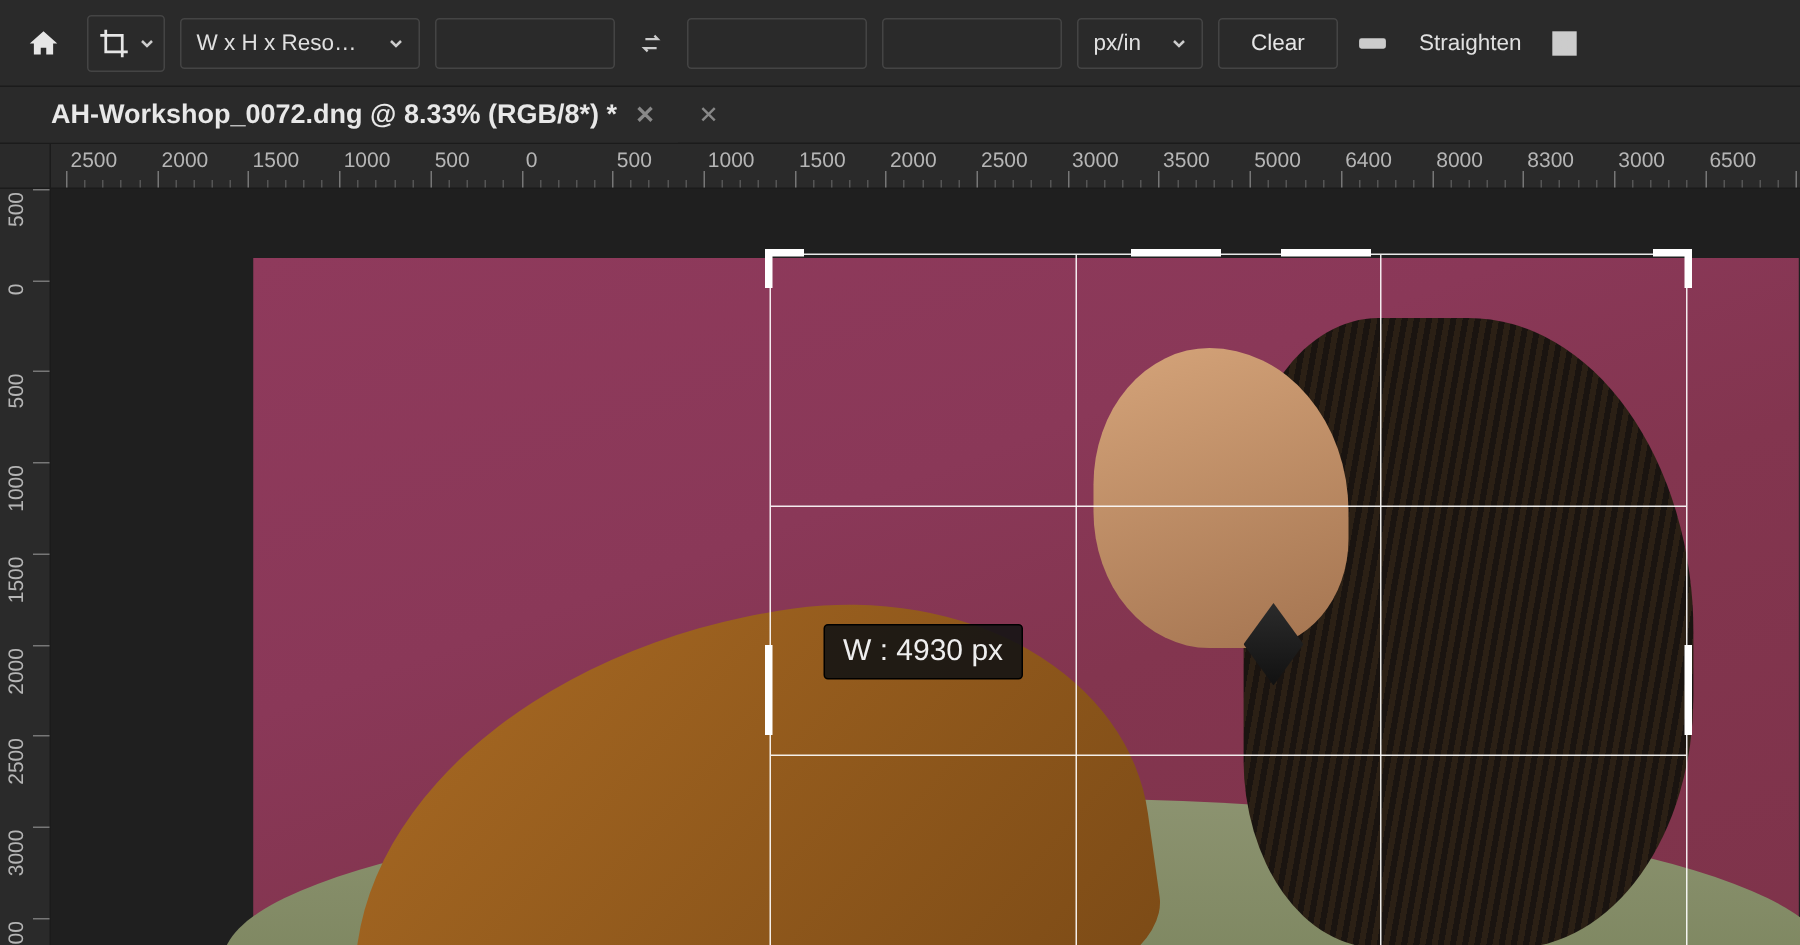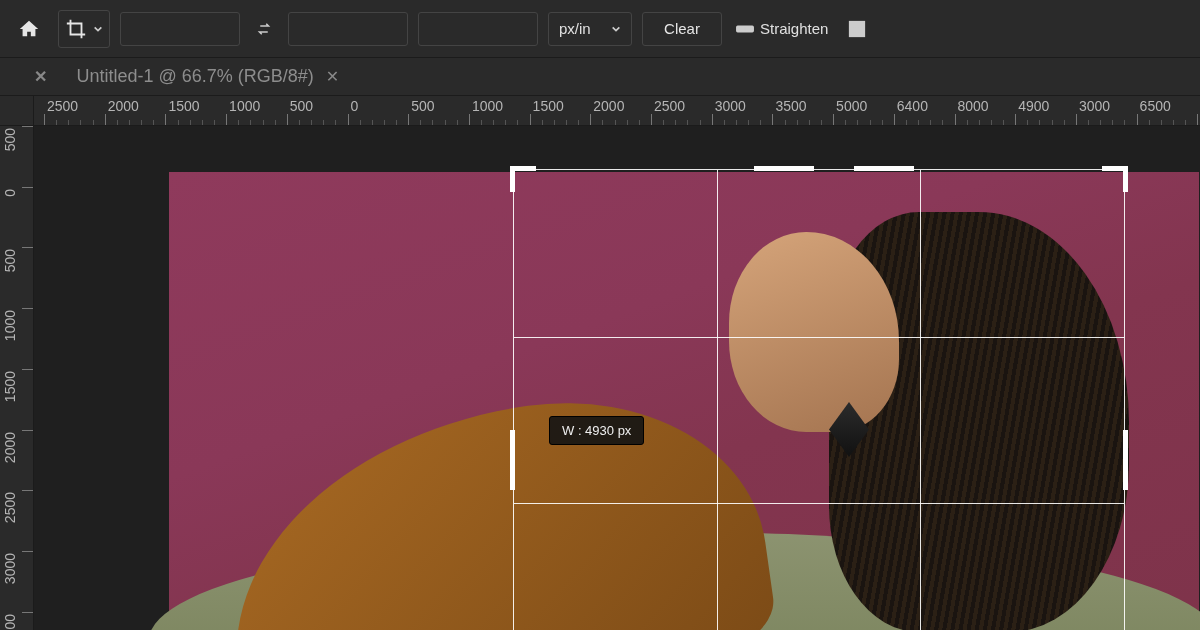"W x H x Reso…" div.preset-dd { html: none -> <div> <span>W x H x Reso…</span> <svg> <path></path> </svg> </div> }
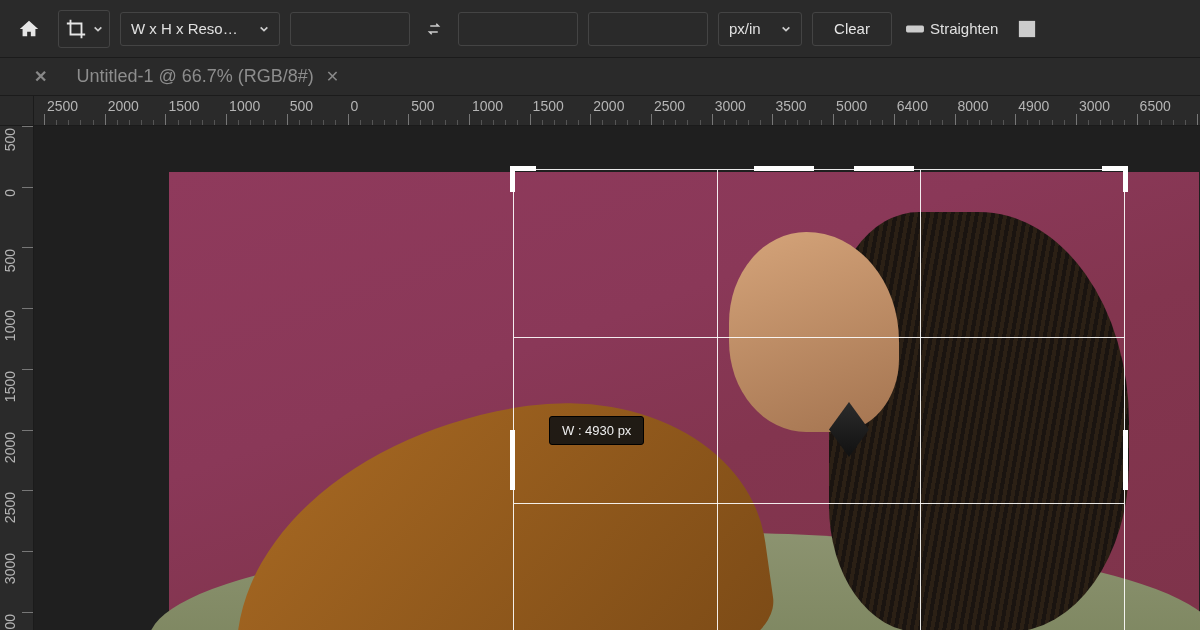"Straighten" .straighten-group { gap: 2px -> 18px }
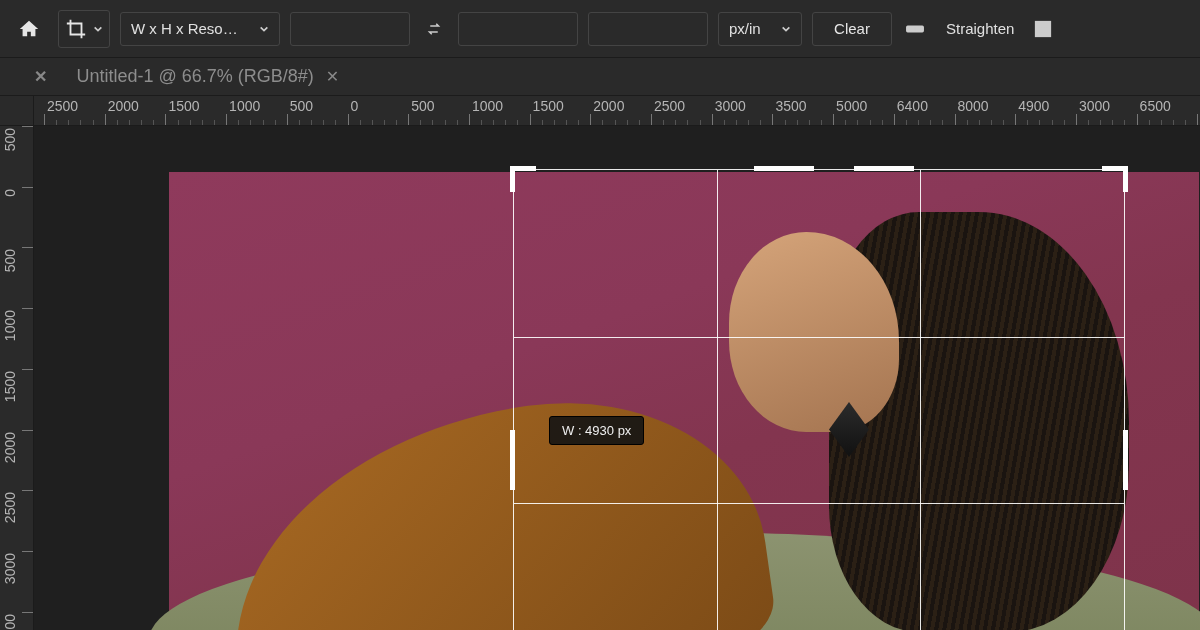"AH-Workshop_0072.dng @ 8.33% (RGB/8*) *" span { html: none -> <span>AH-Workshop_0072.dng @ 8.33% (RGB/8*) *</span> }
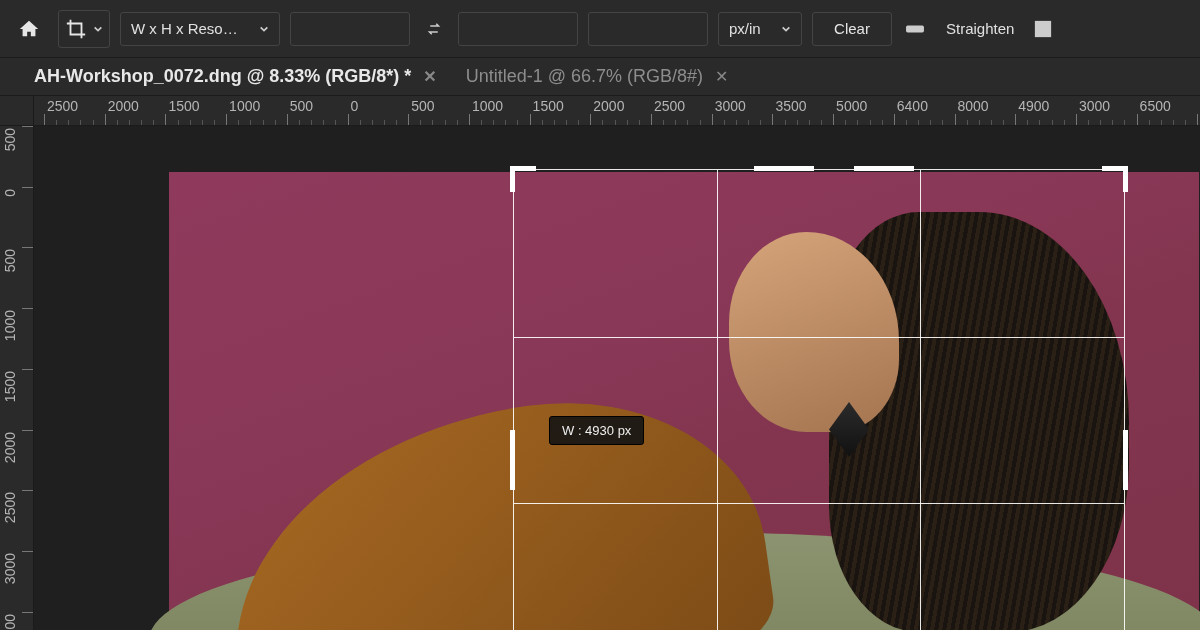"Untitled-1 @ 66.7% (RGB/8#)" span { html: <span>Untitled-1 @ 66.7% (RGB/8#)</span> -> none }
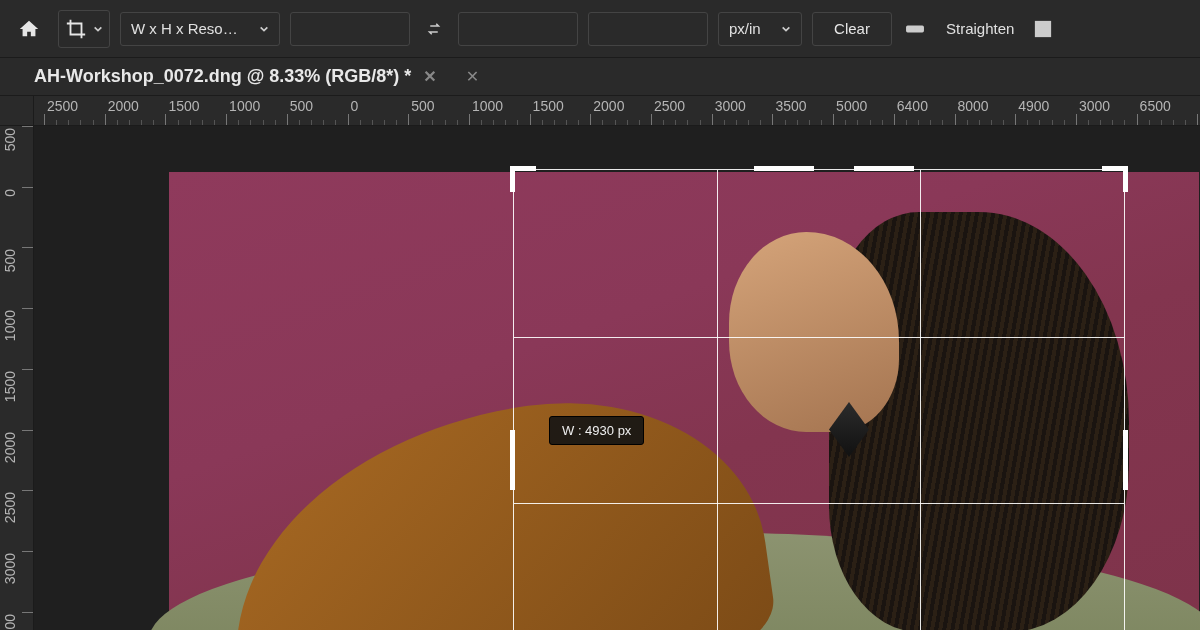"4900" span.num { text: 4900 -> 8300 }
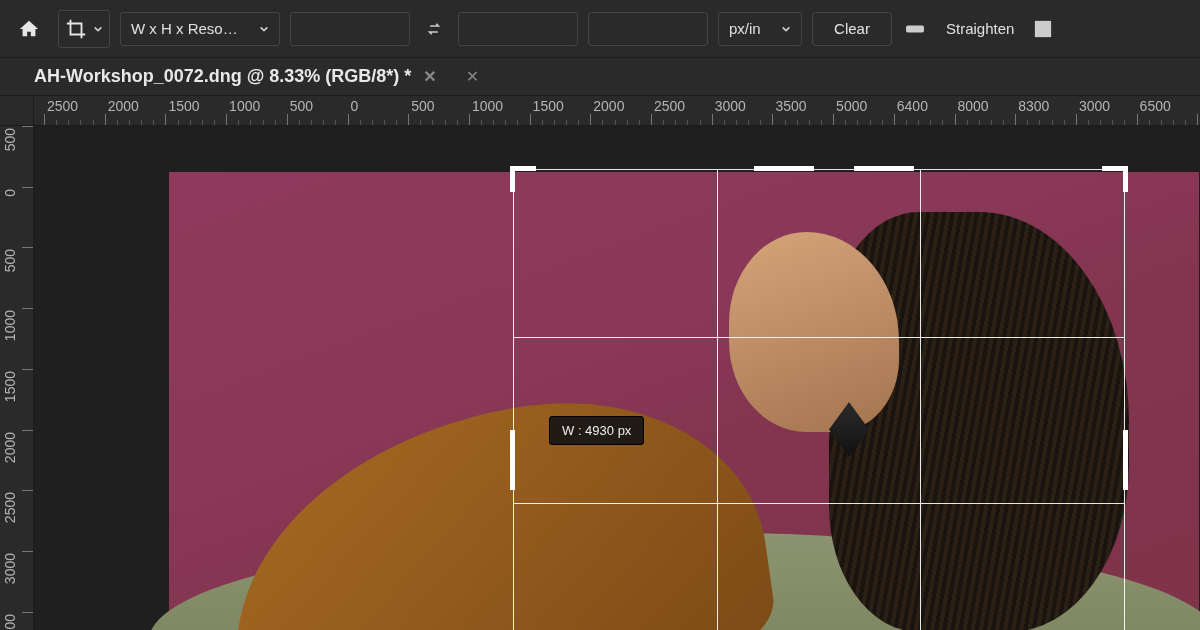"W : 4930 px" .dim-tooltip { font-size: 13px -> 20px }
